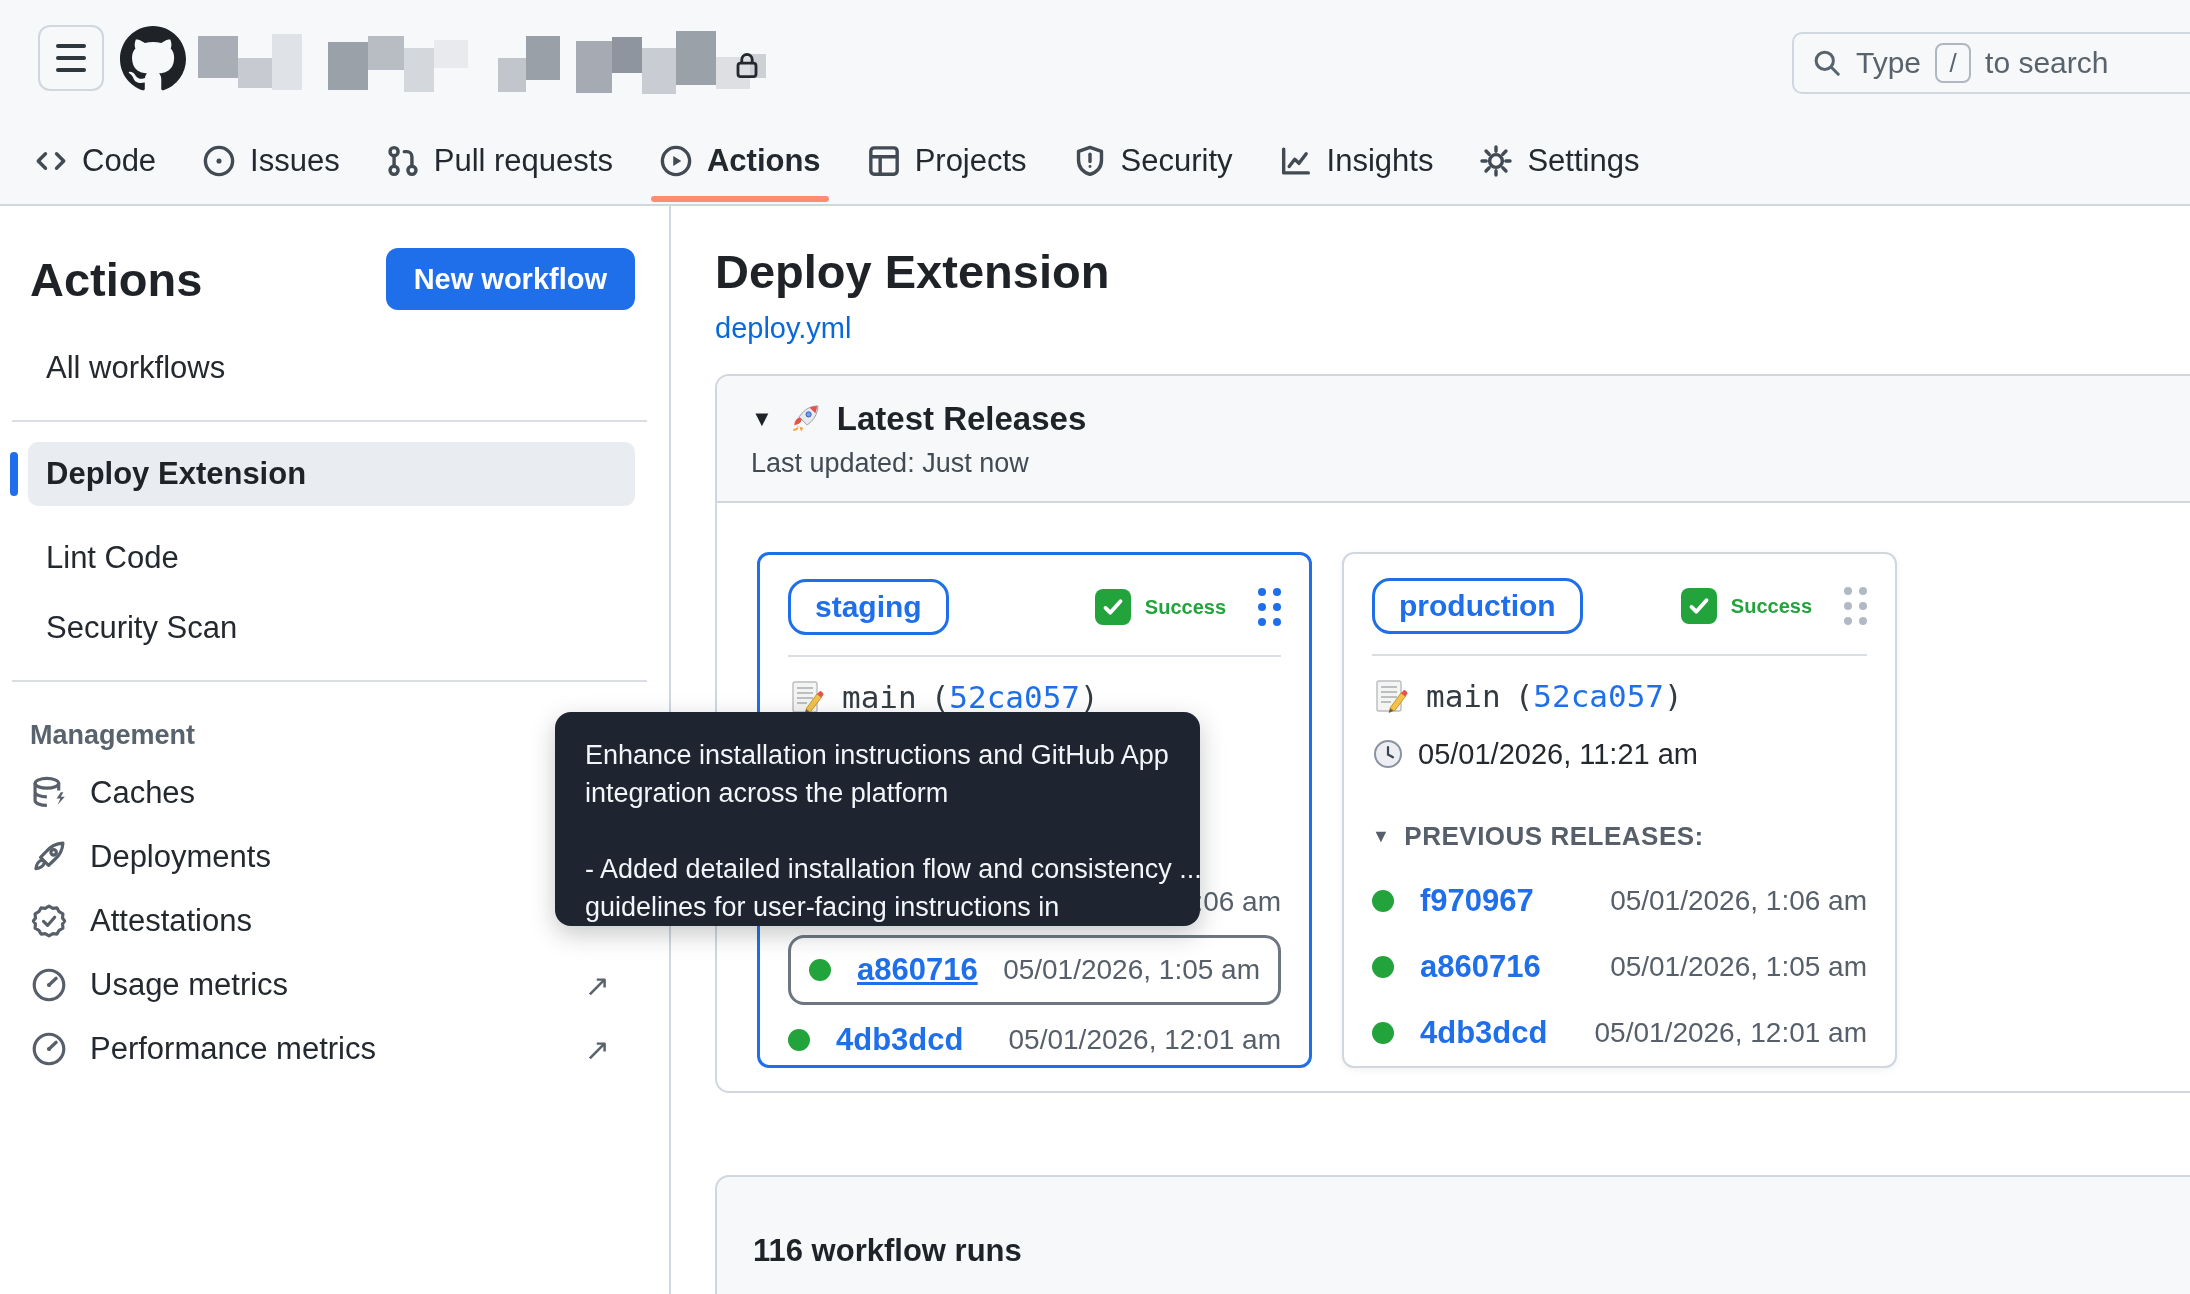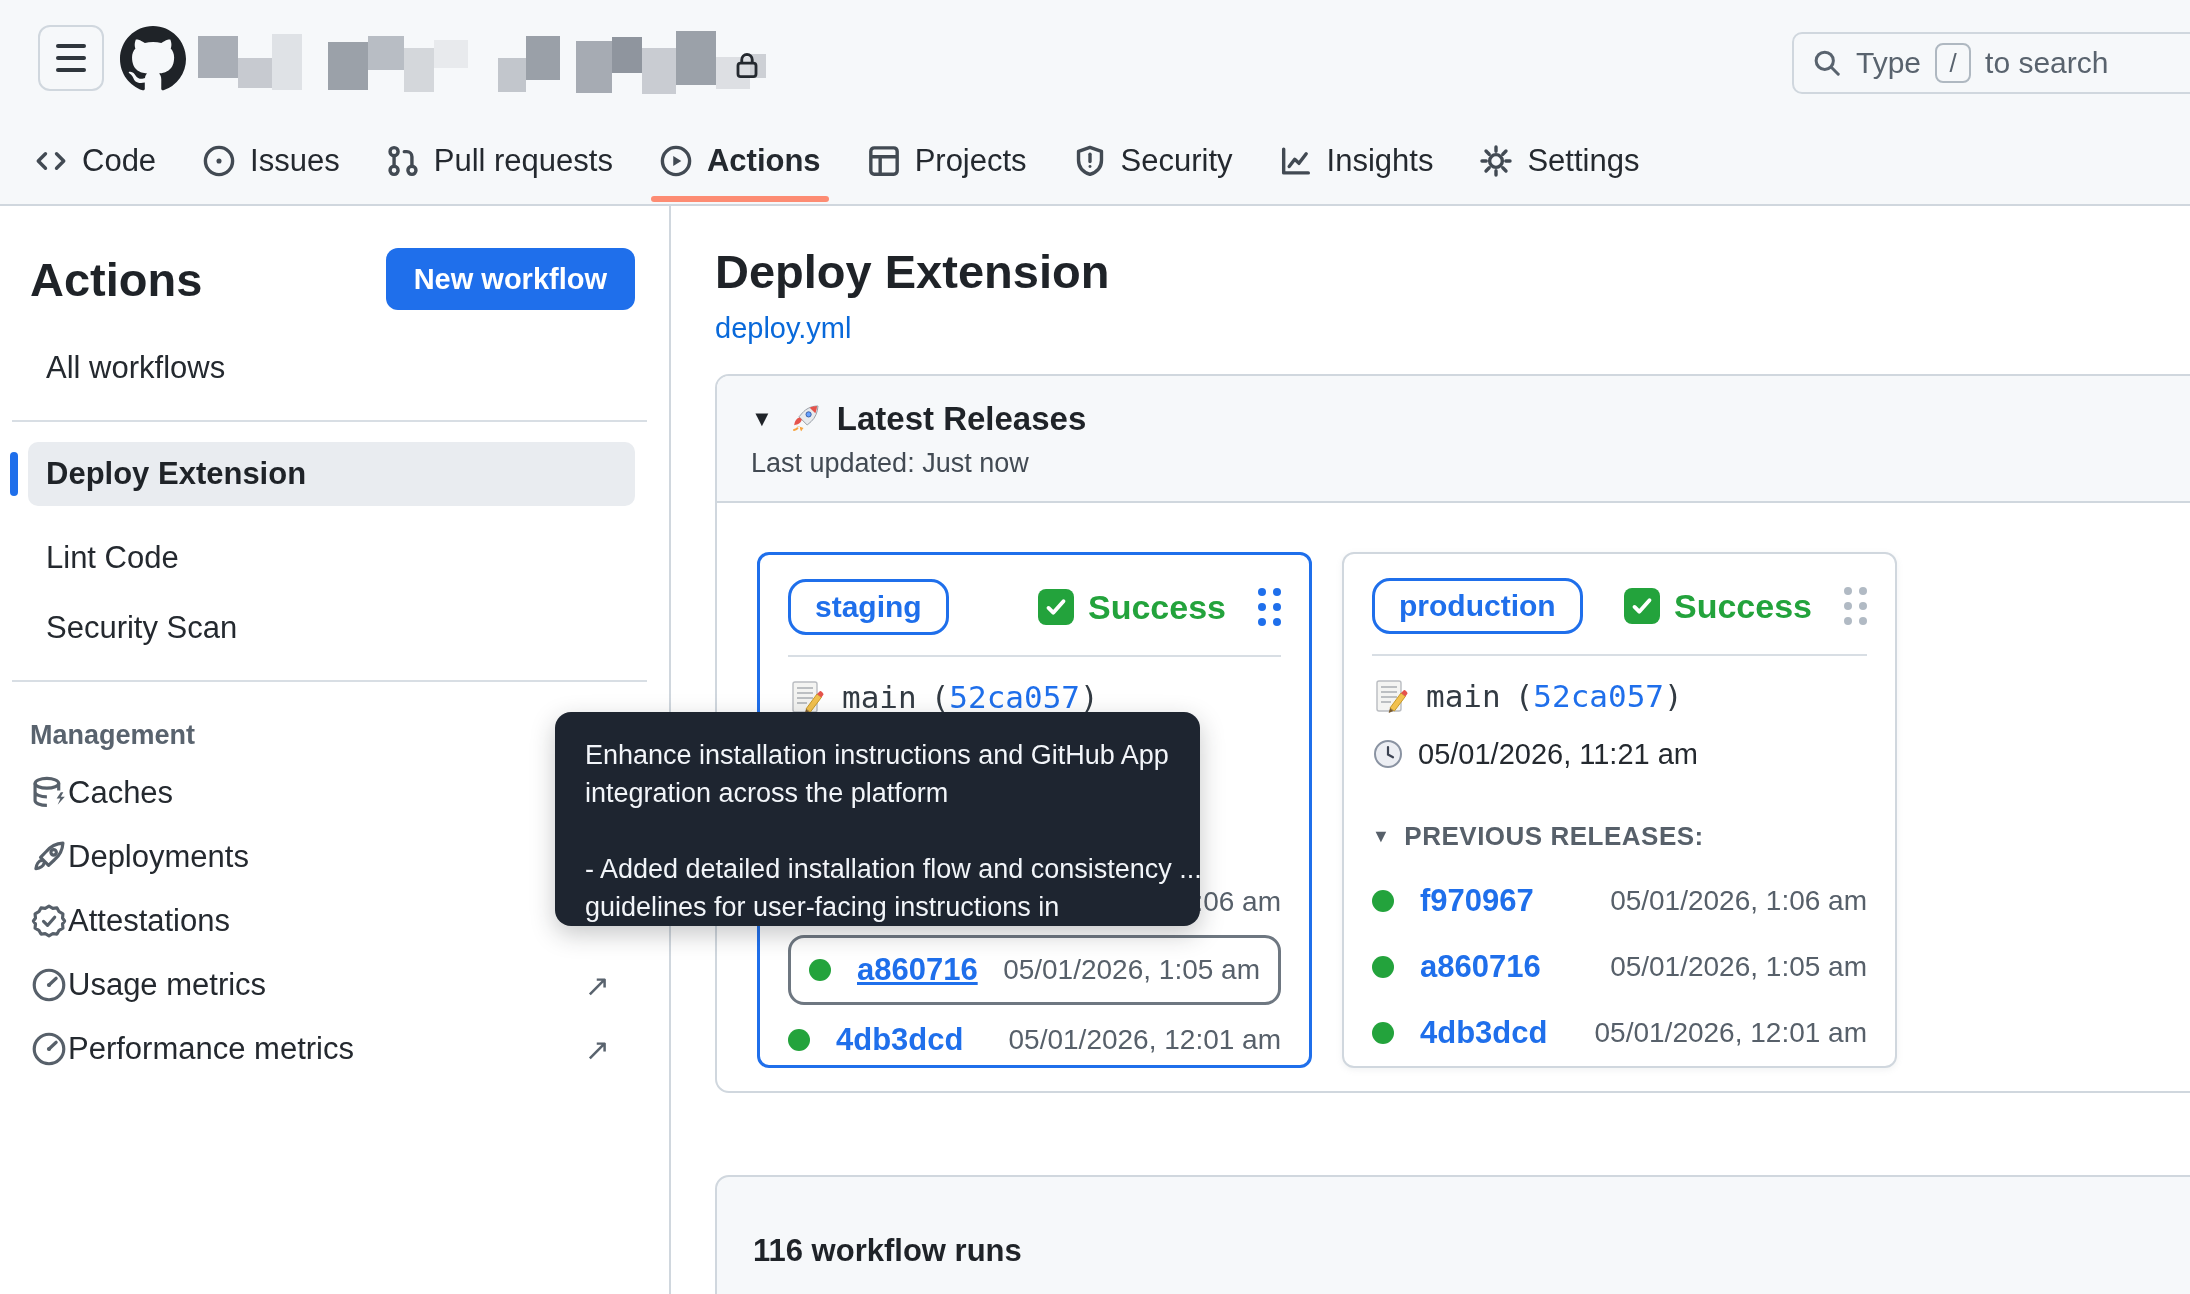"Success" .status .txt { font-size: 34px -> 20px }
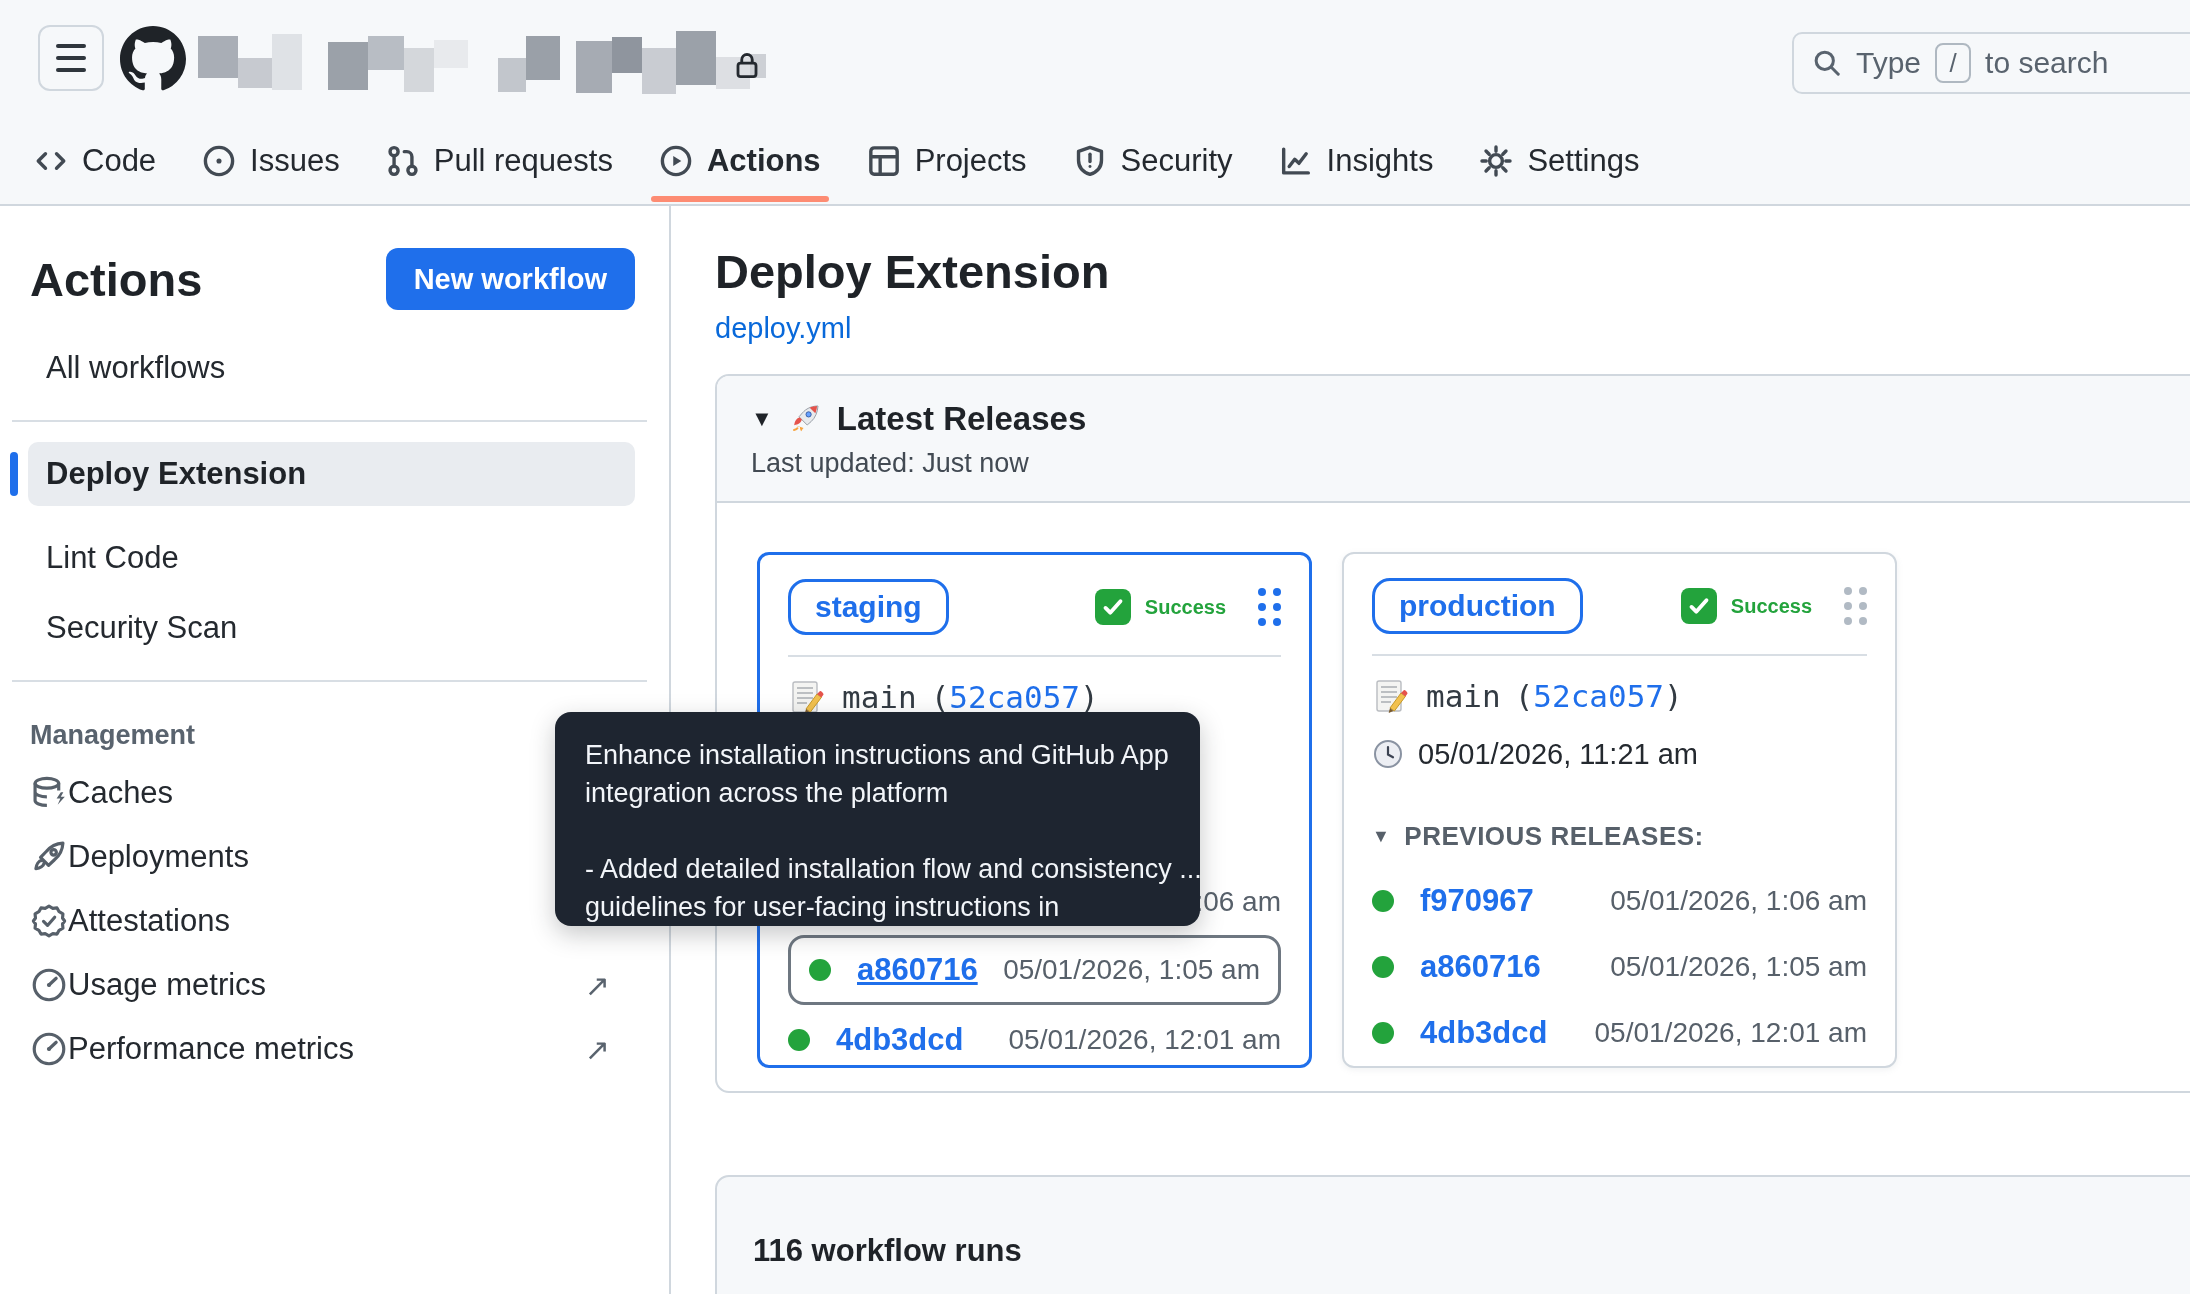"Caches" .mgmt-item { gap: none -> 22px }
